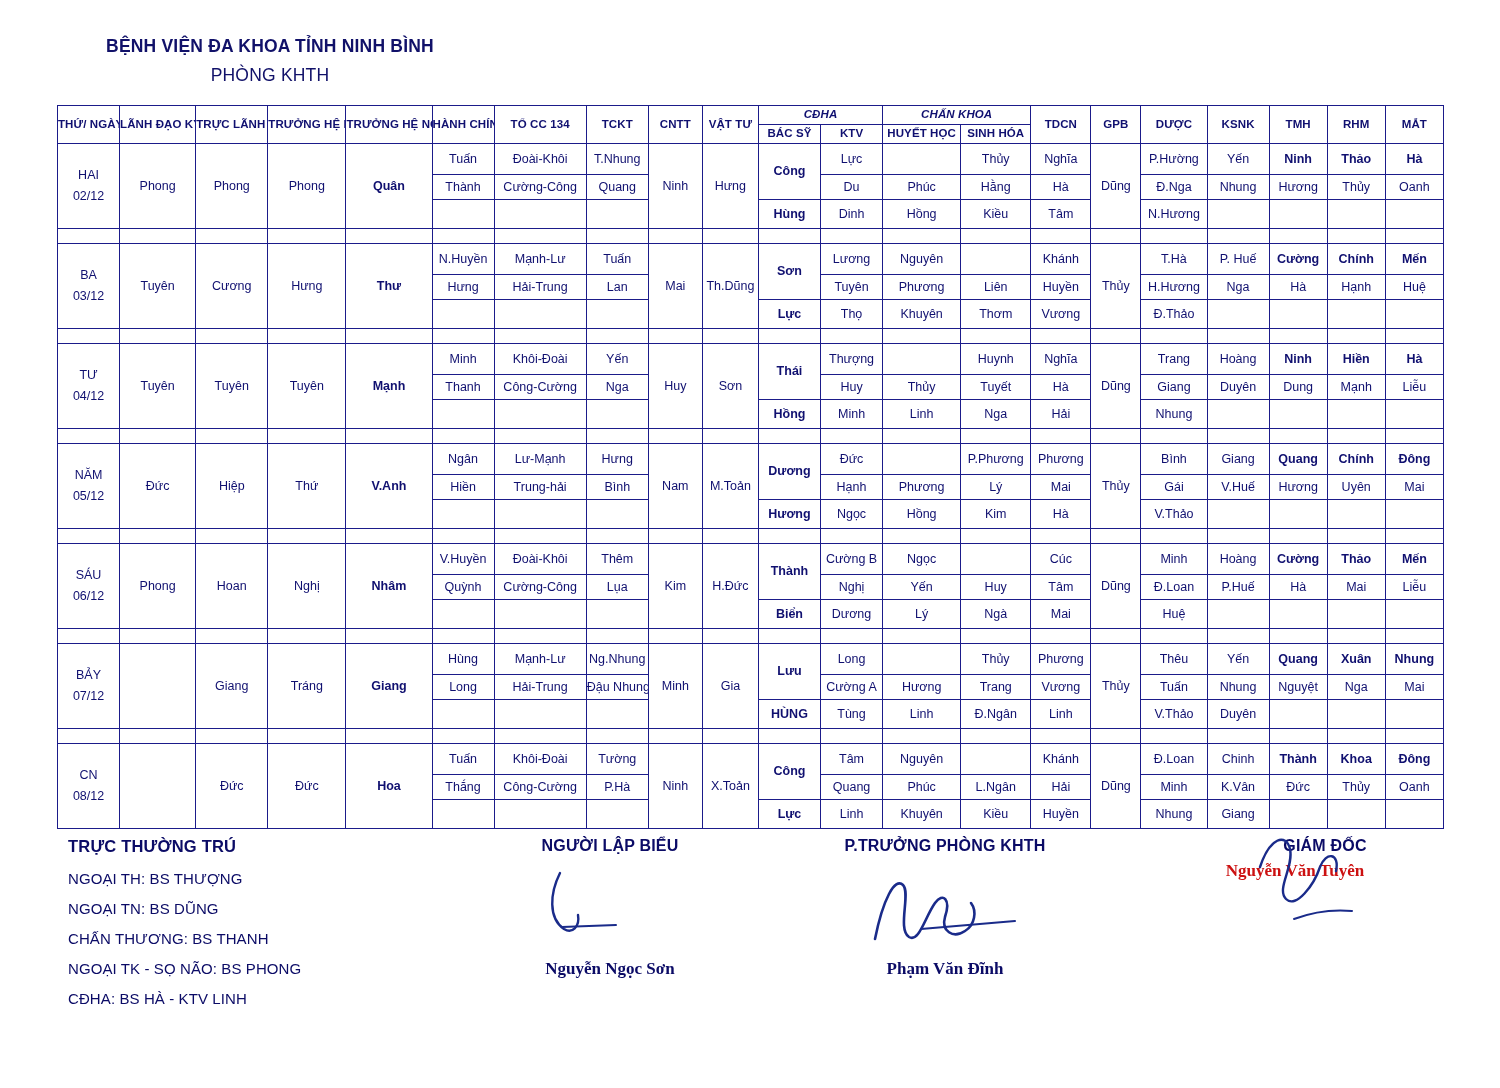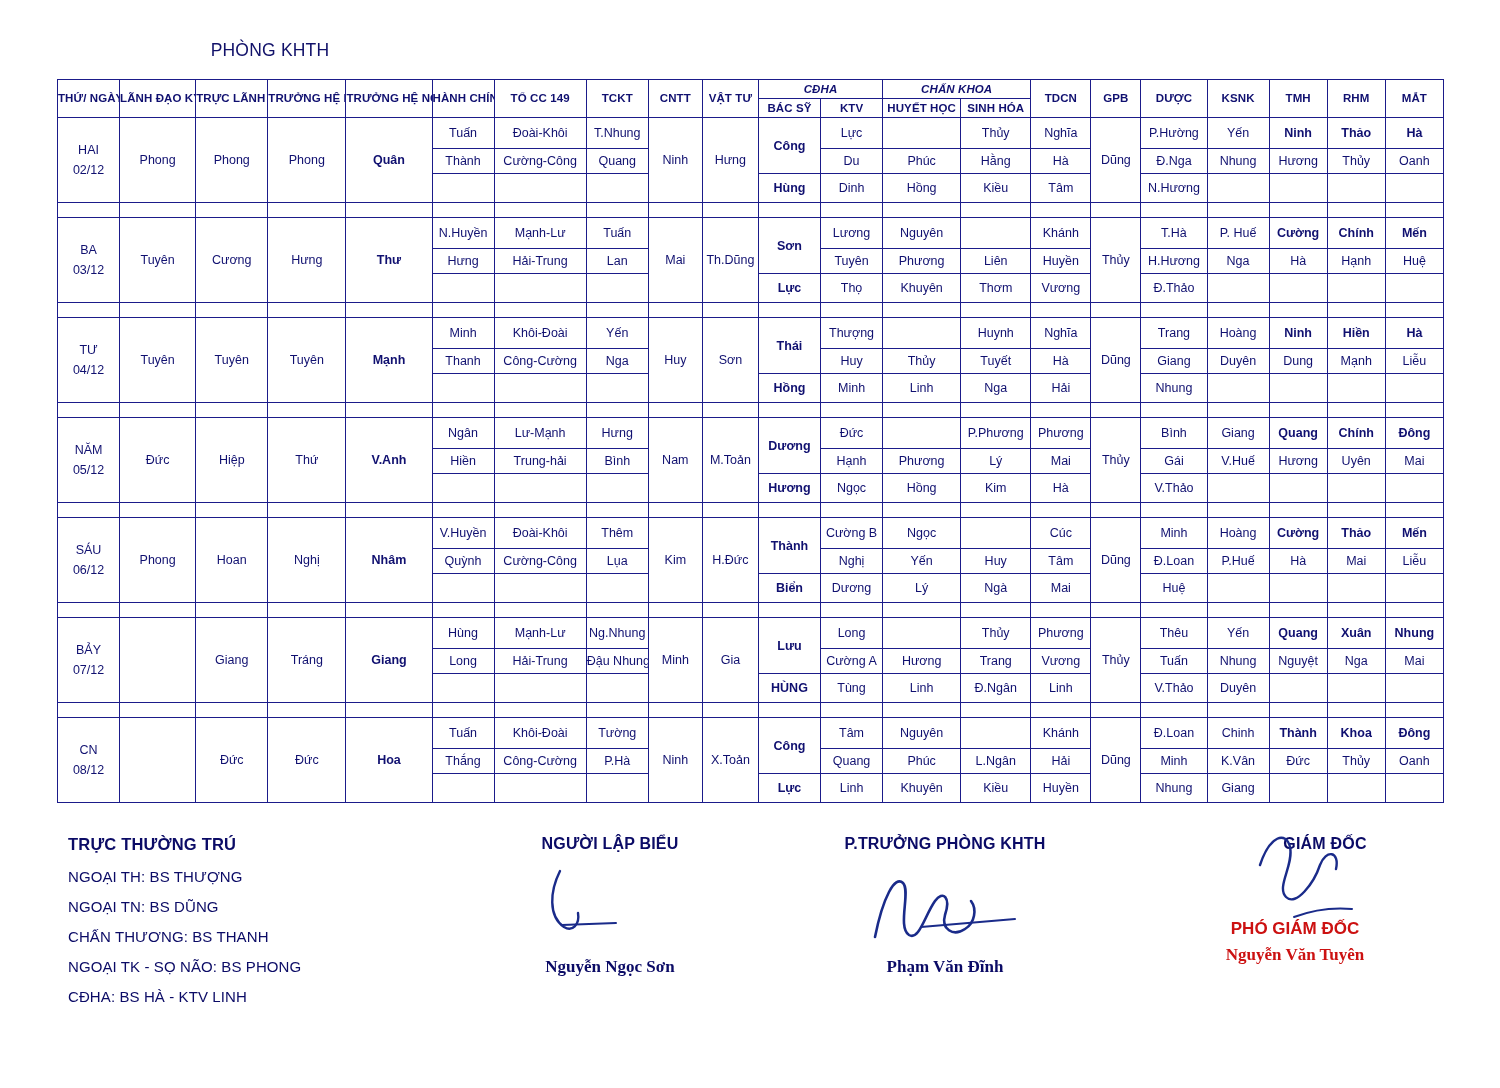"BỆNH VIỆN ĐA KHOA TỈNH" div.l1 { html: none -> <div>BỆNH VIỆN ĐA KHOA TỈNH NINH BÌNH</div> }
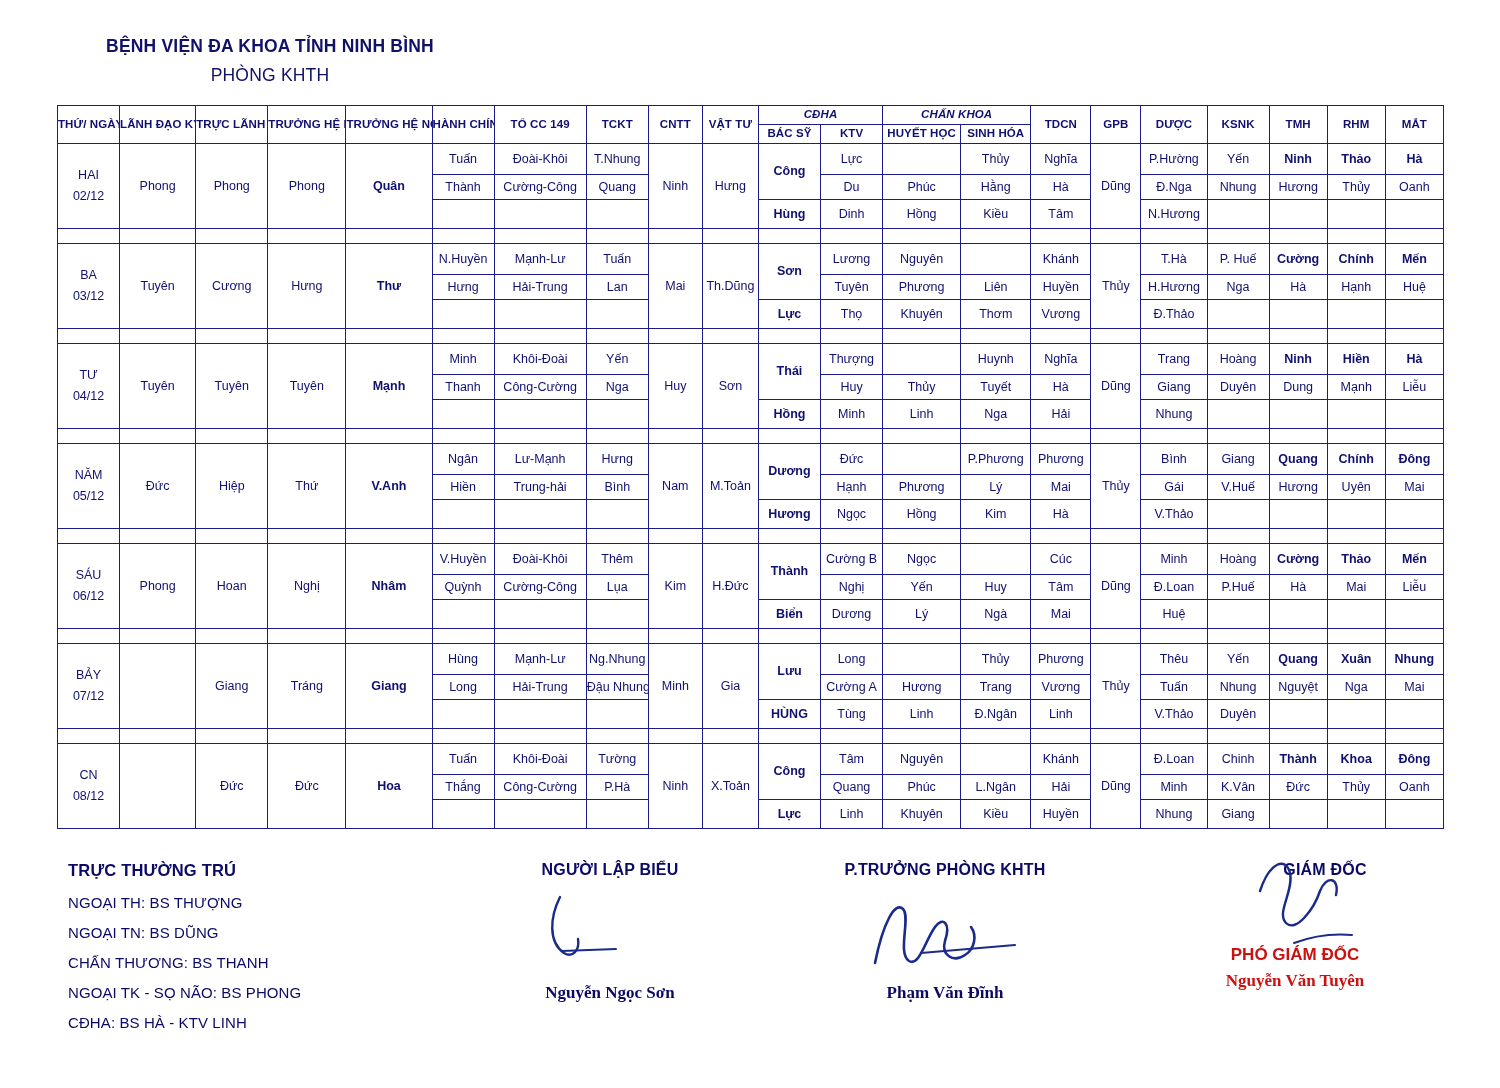"TỔ CC 149" th.hdr-tall { text: 149 -> 134 }
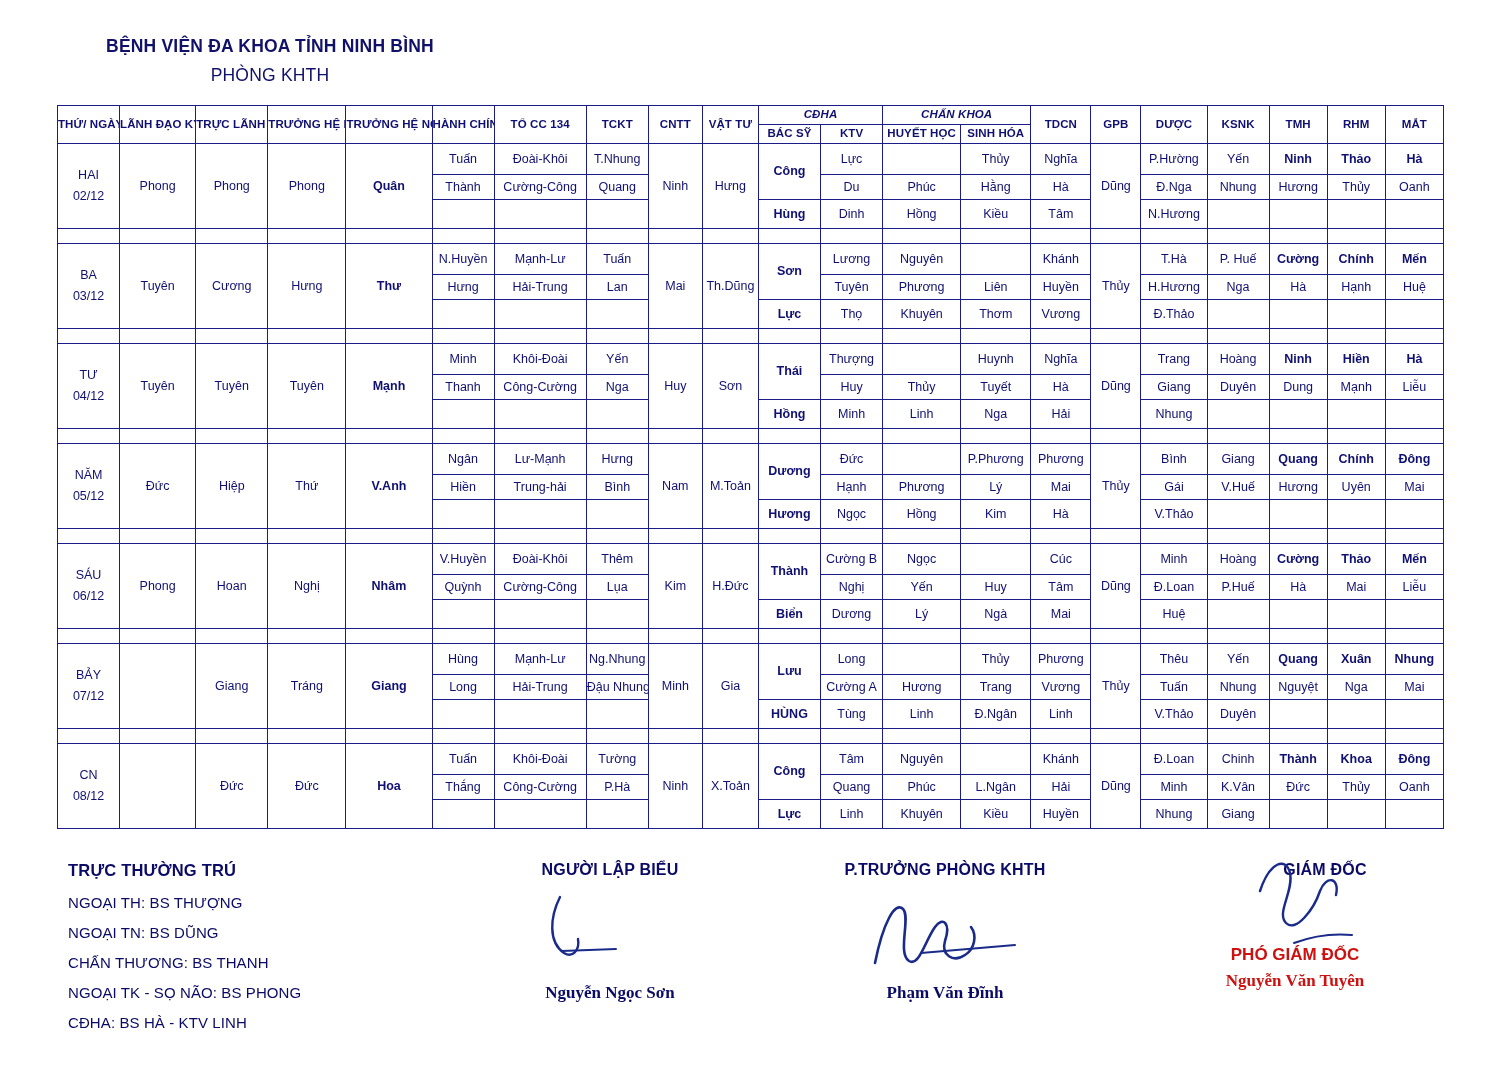"TRỰC THƯỜNG TRÚ" .footer { margin: 32px 0 0 60px -> 8px 0 0 60px }
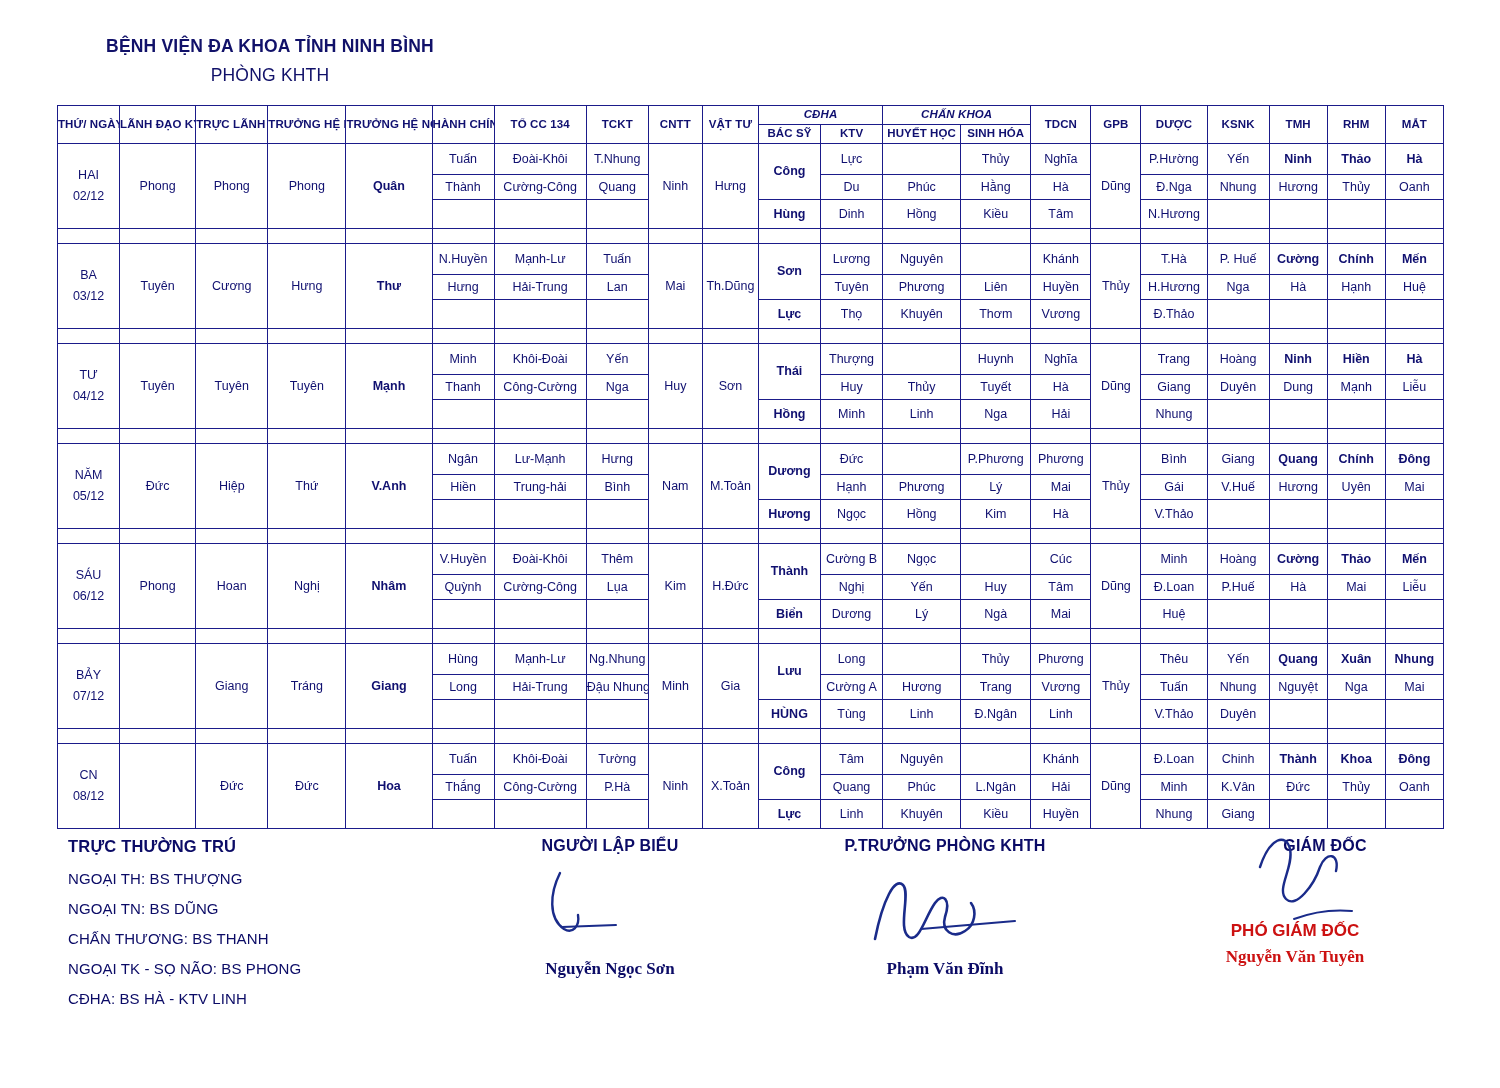"PHÓ GIÁM ĐỐC" div.gd-sub { html: <div>PHÓ GIÁM ĐỐC</div> -> none }
